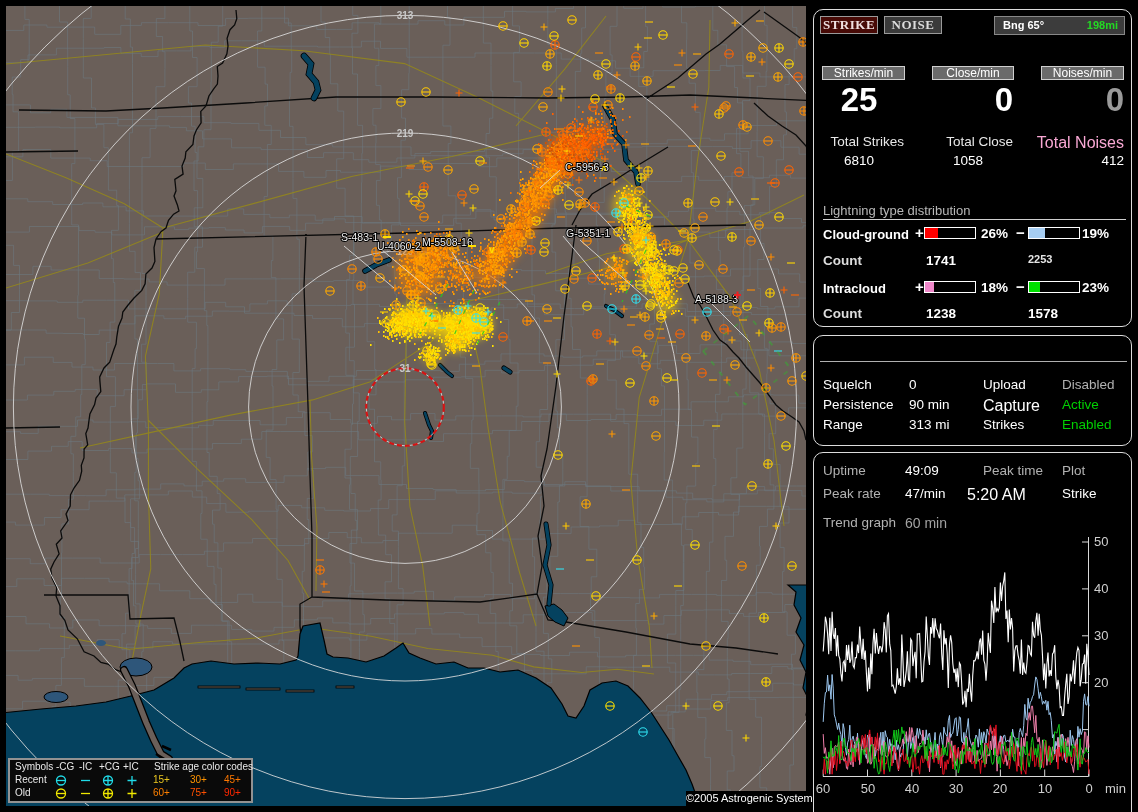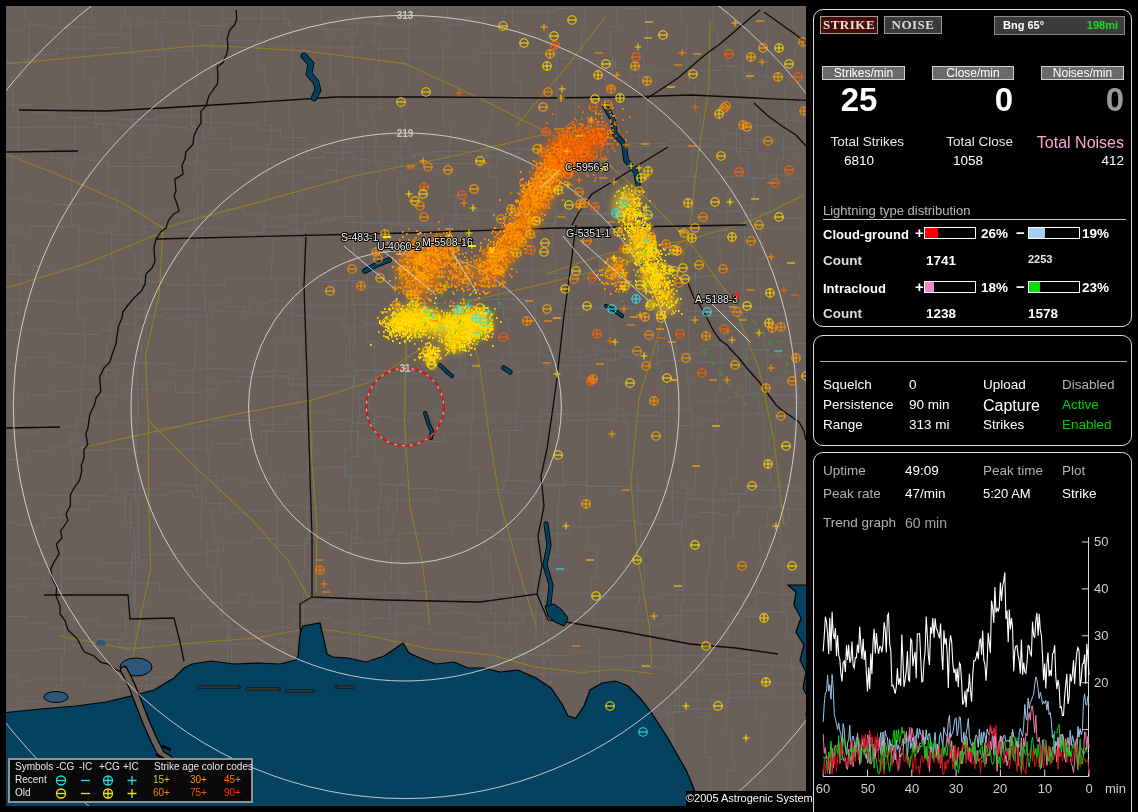"5:20 AM" div.ab { font-size: 13px -> 16px; left: 169px -> 153px }
